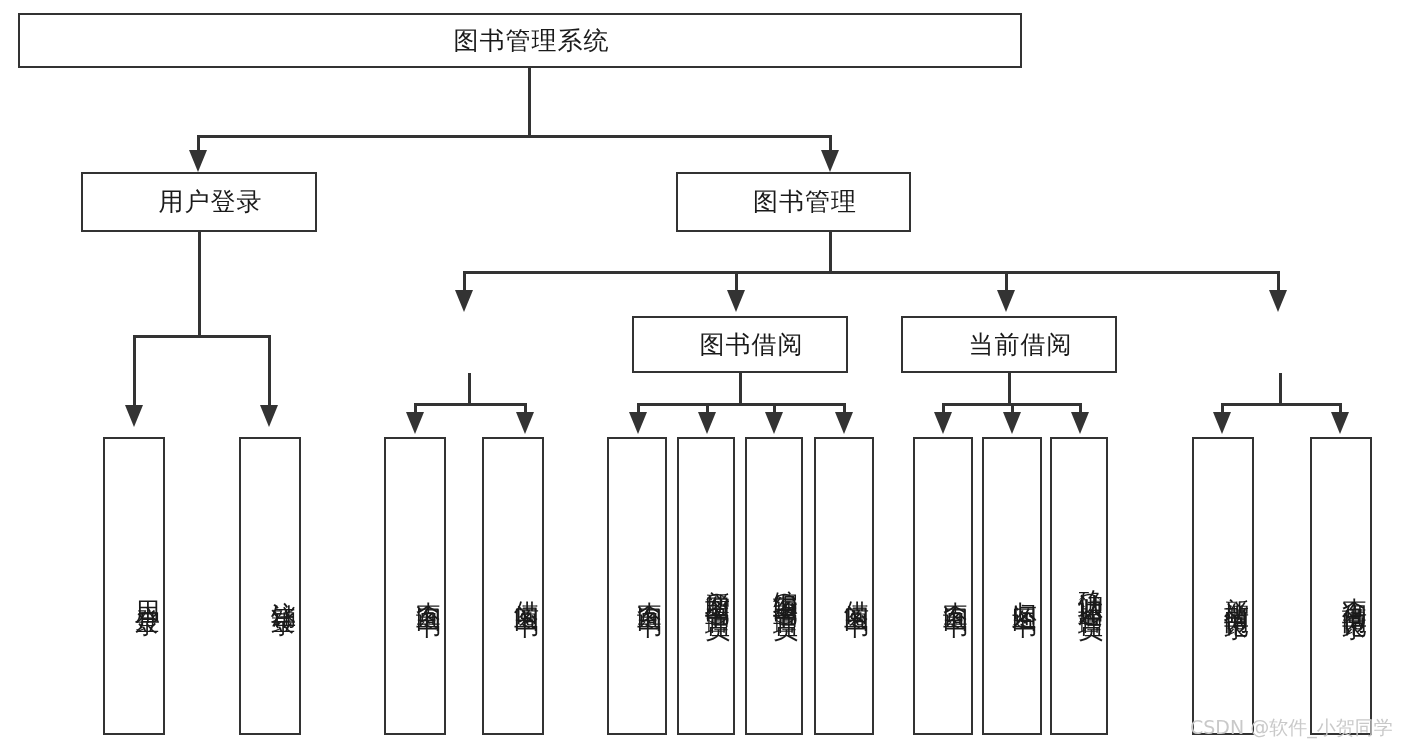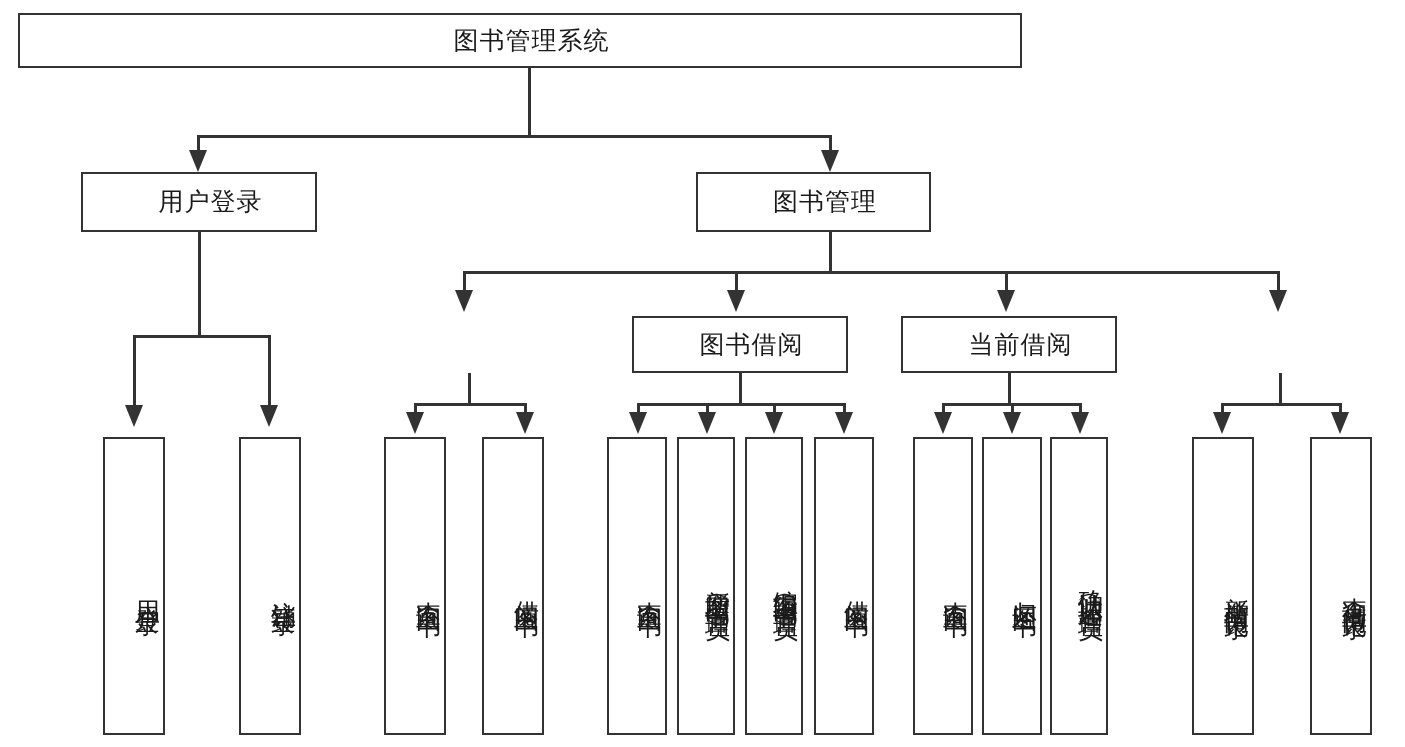"图书管理" div.node { left: 696px -> 676px }
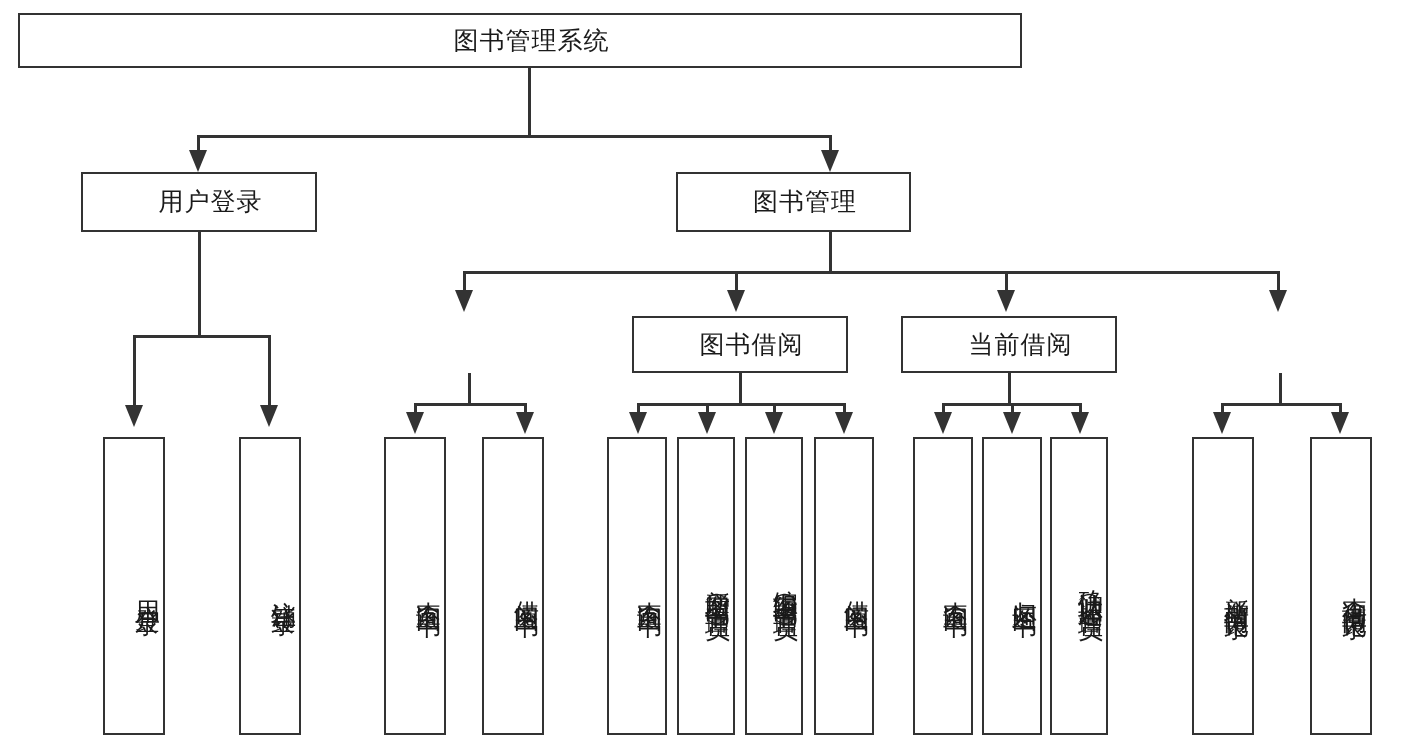"CSDN @软件_小贺同学" div.watermark { html: none -> <div>CSDN @软件_小贺同学</div> }
